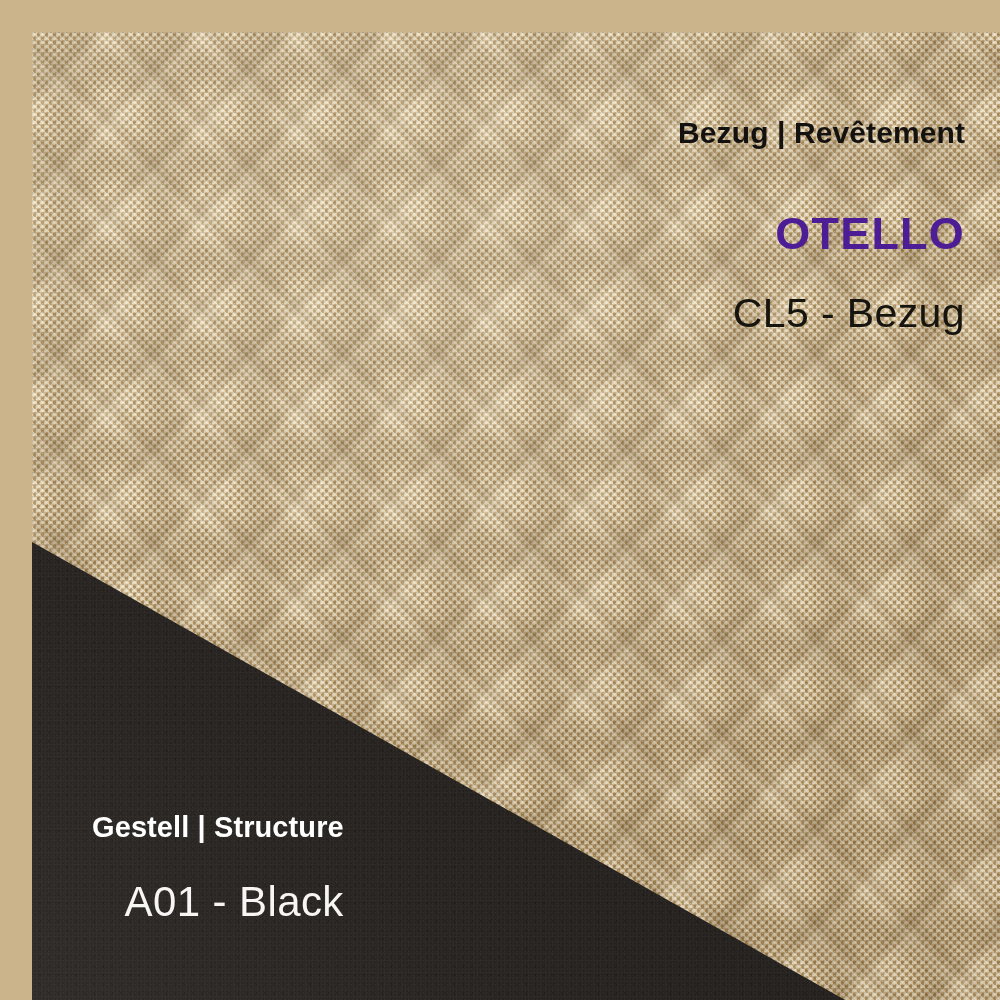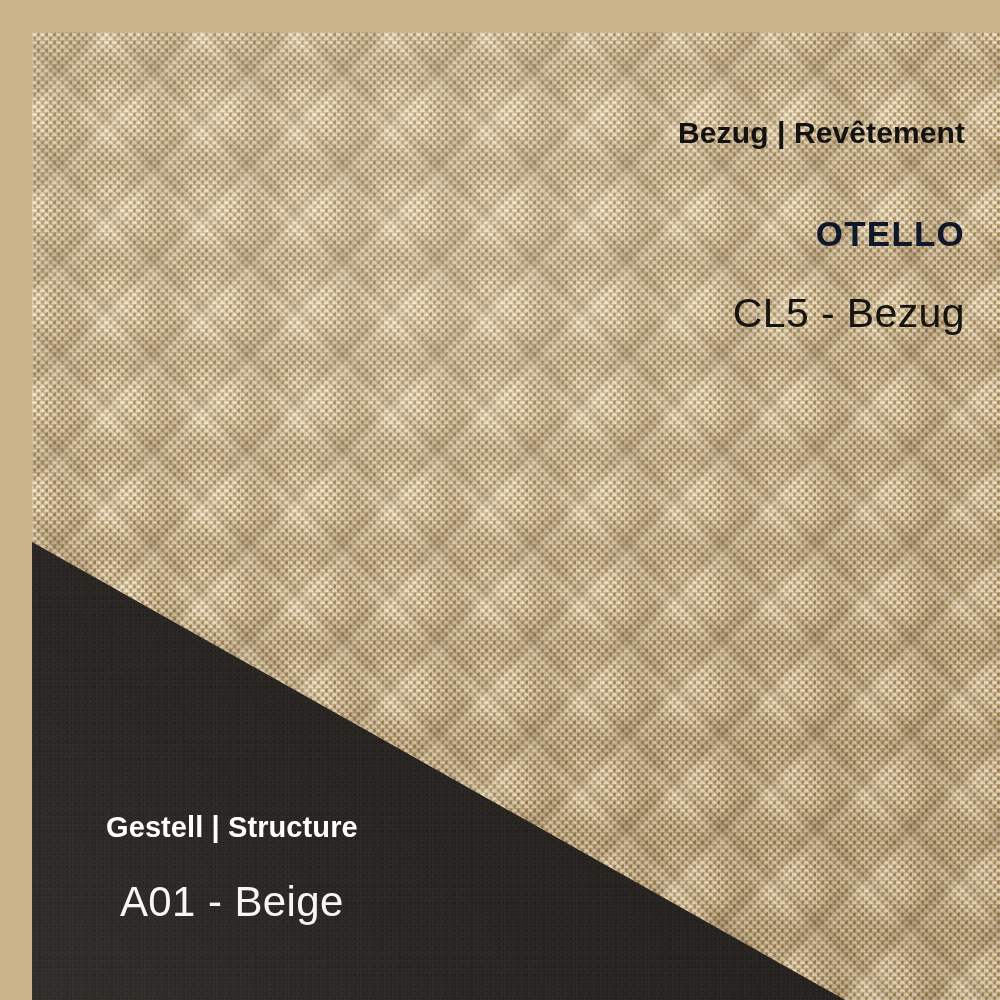"OTELLO" #upholstery-block .name { color: #0f172a -> #4c1d95; font-size: 35px -> 45px }
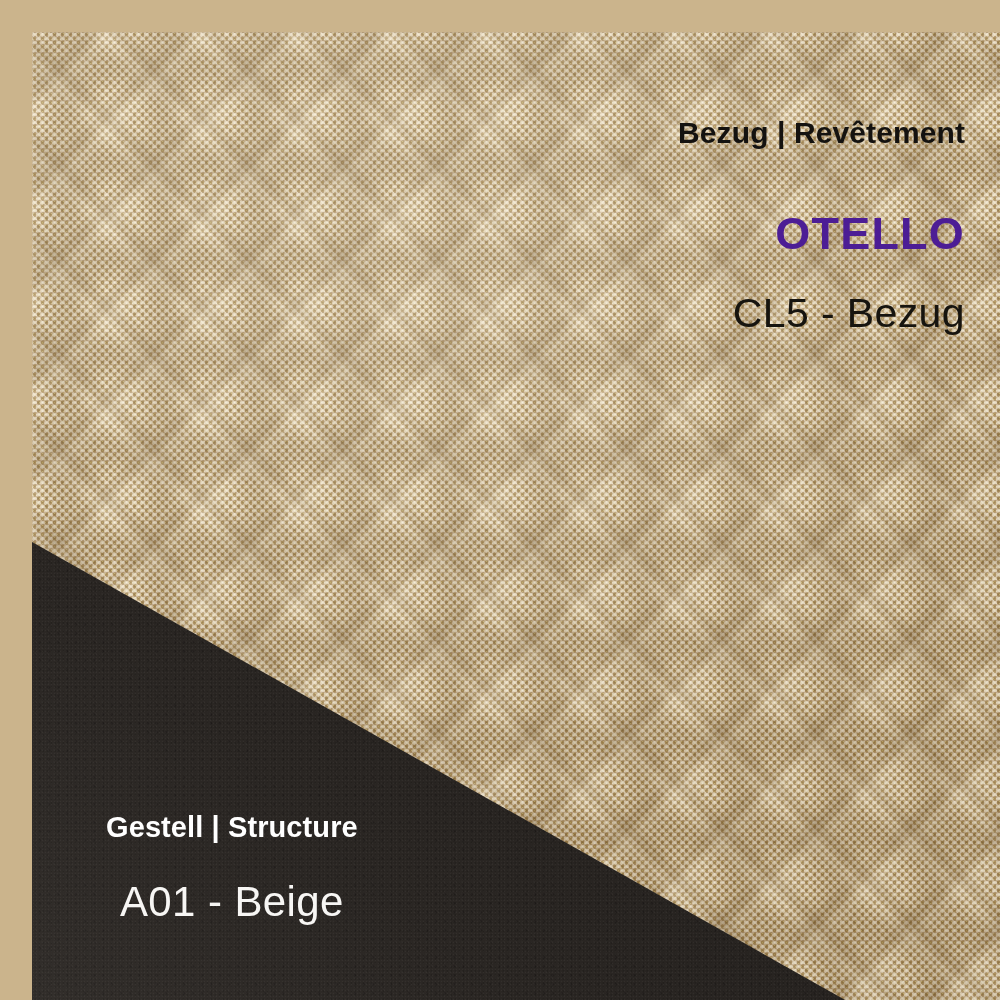"Gestell | Structure" #frame-block { left: 42px -> 28px; text-align: center -> right }
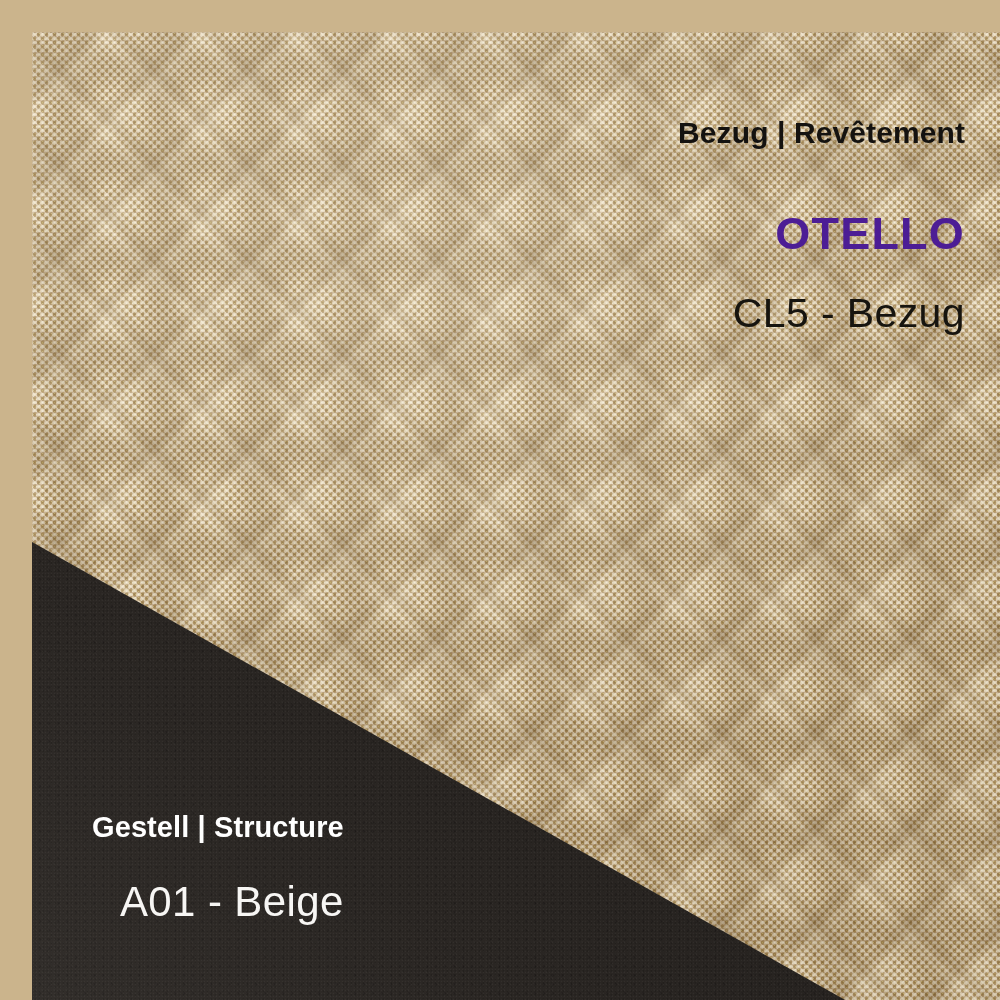"A01 - Beige" div.code { text: Beige -> Black }
